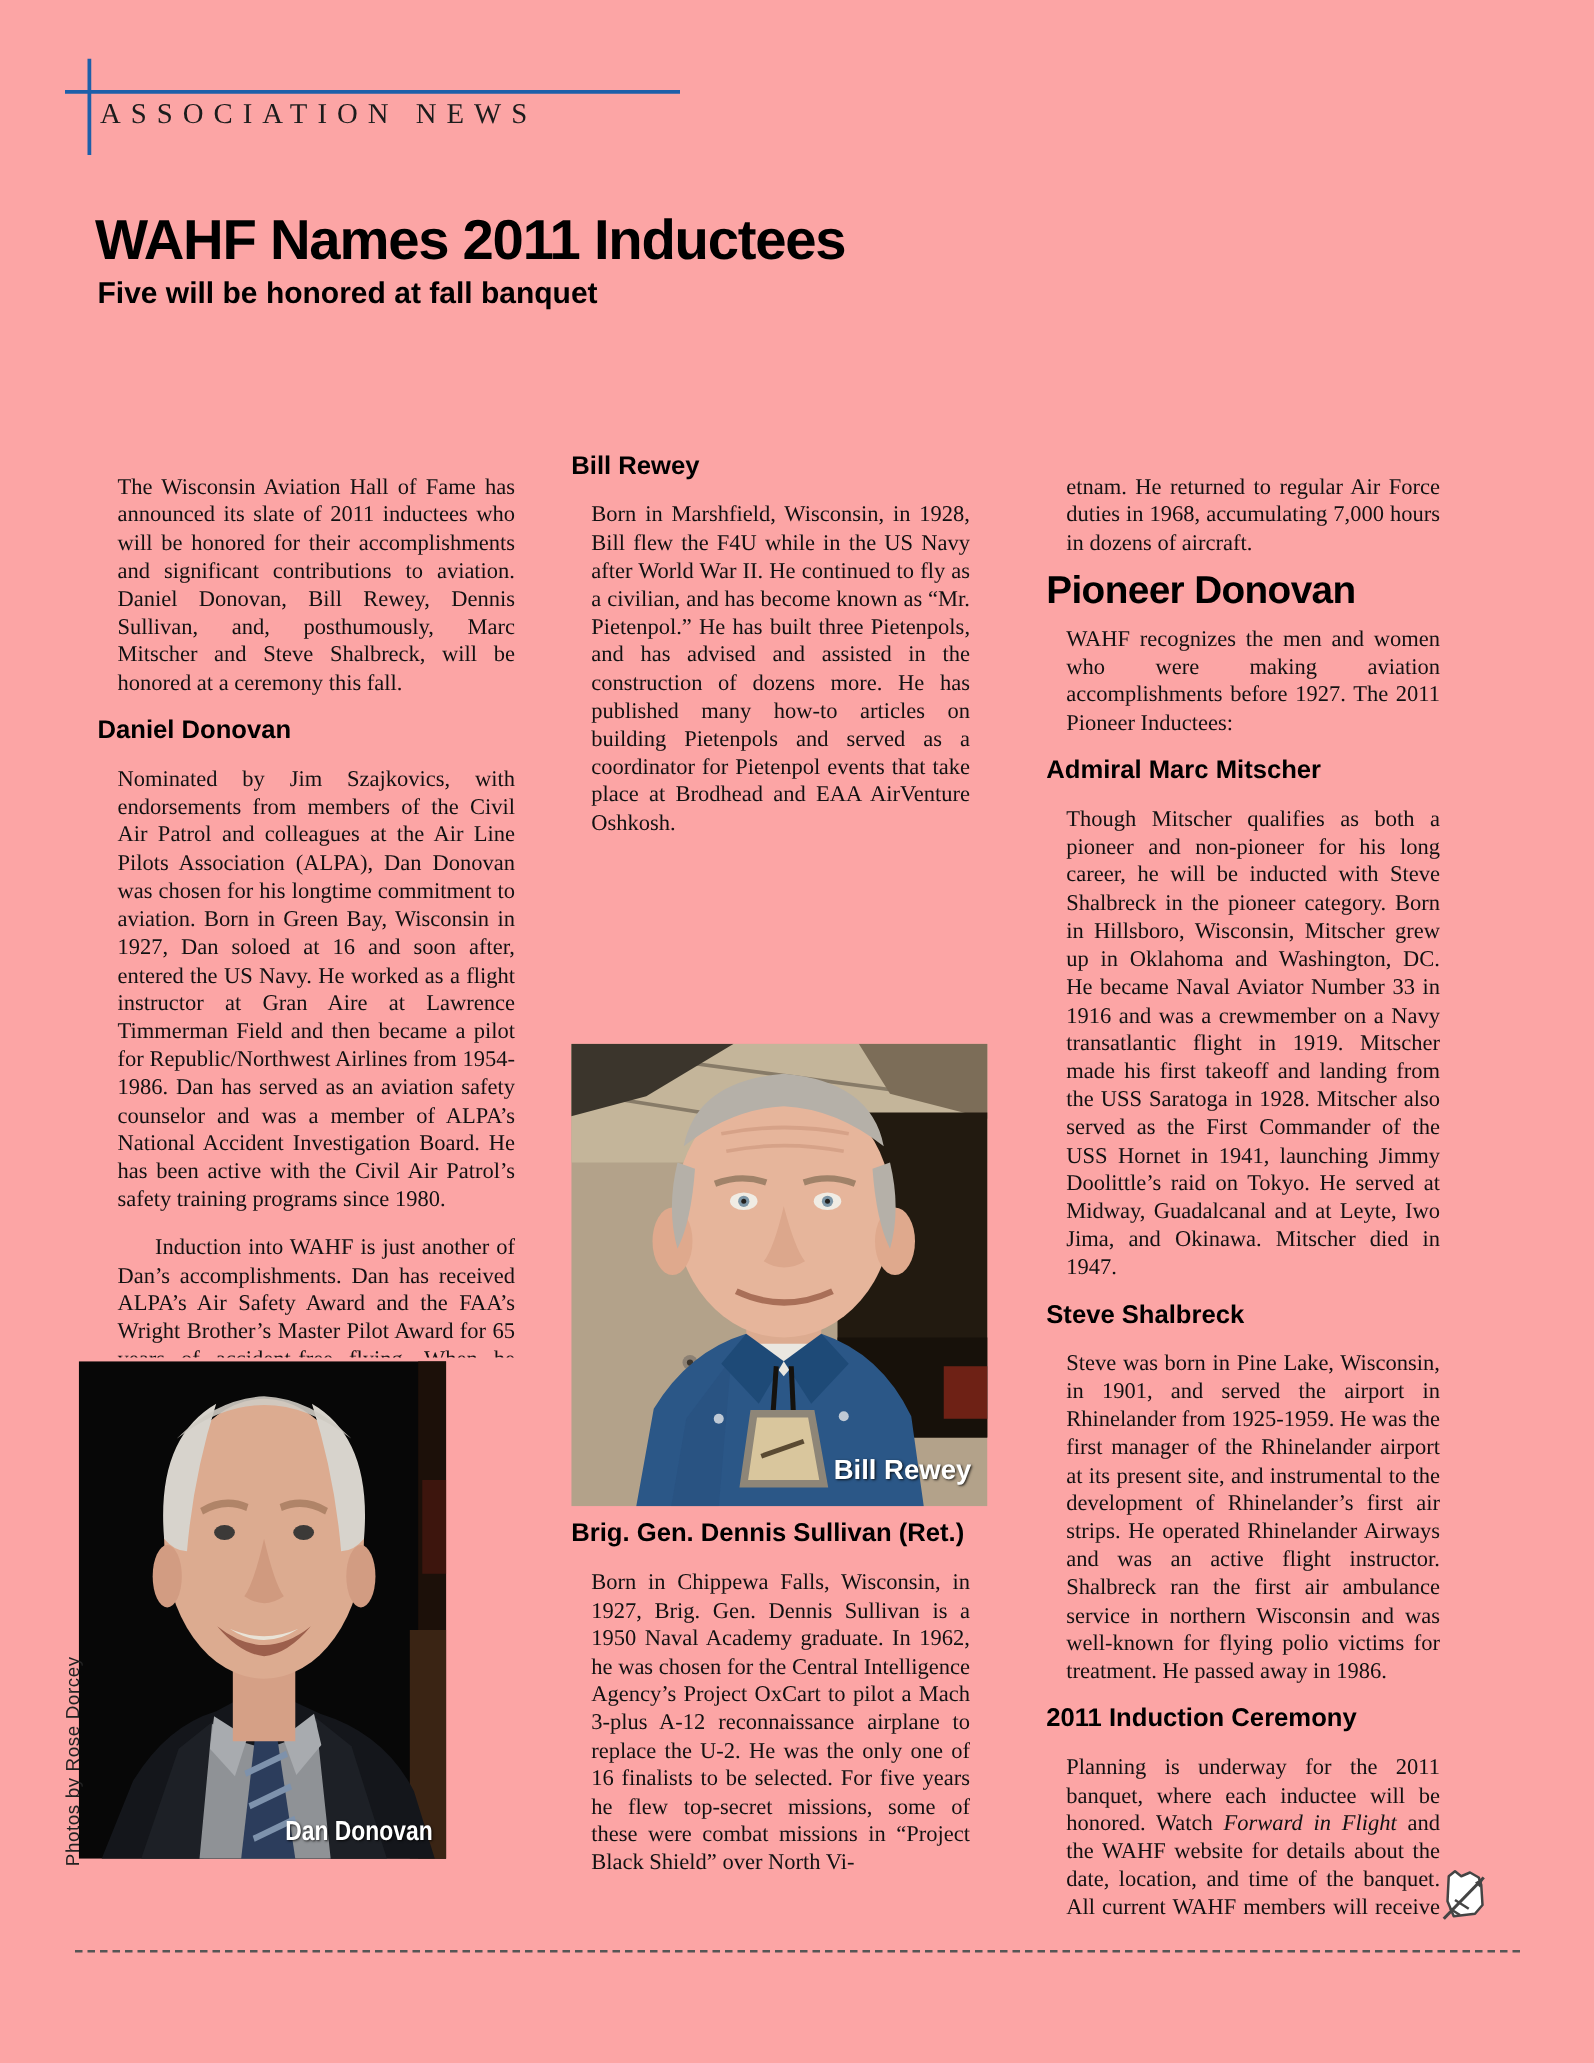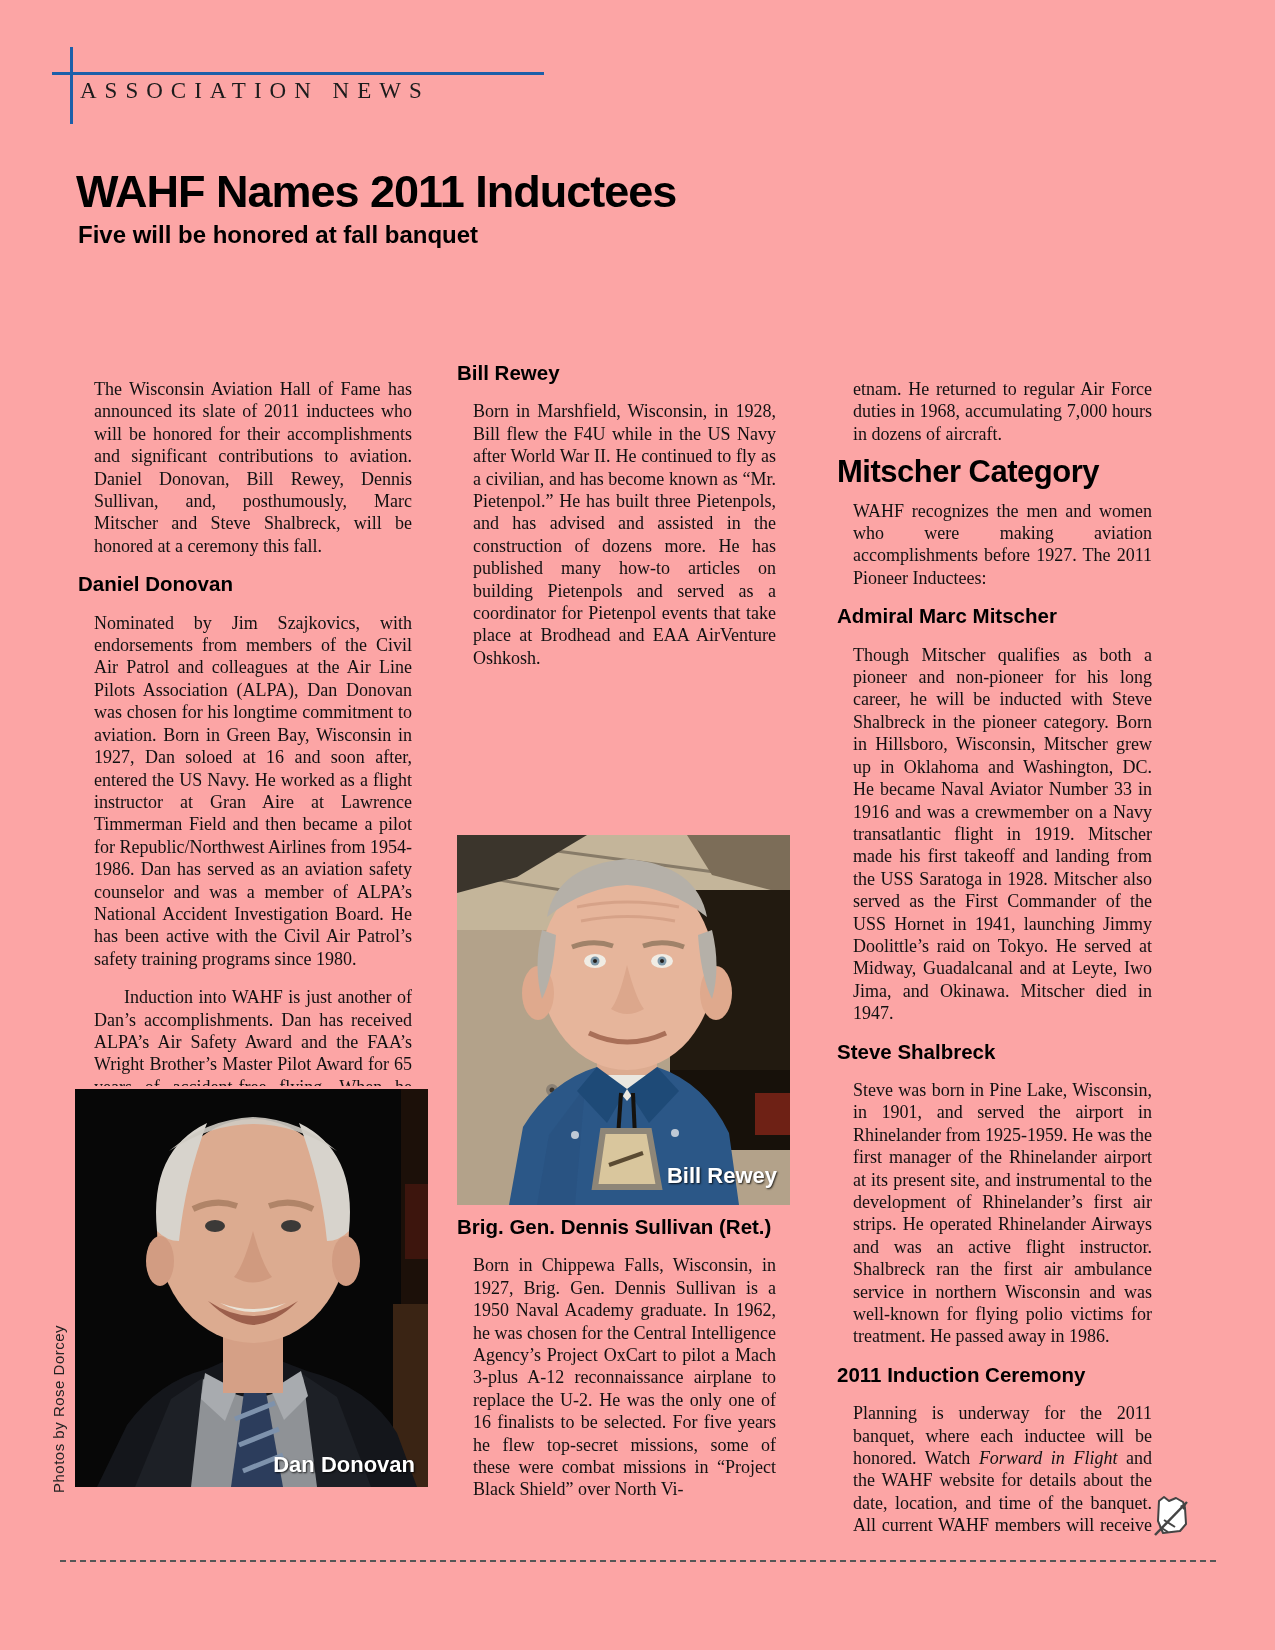"Mitscher Category" h2 { text: Mitscher Category -> Pioneer Donovan }
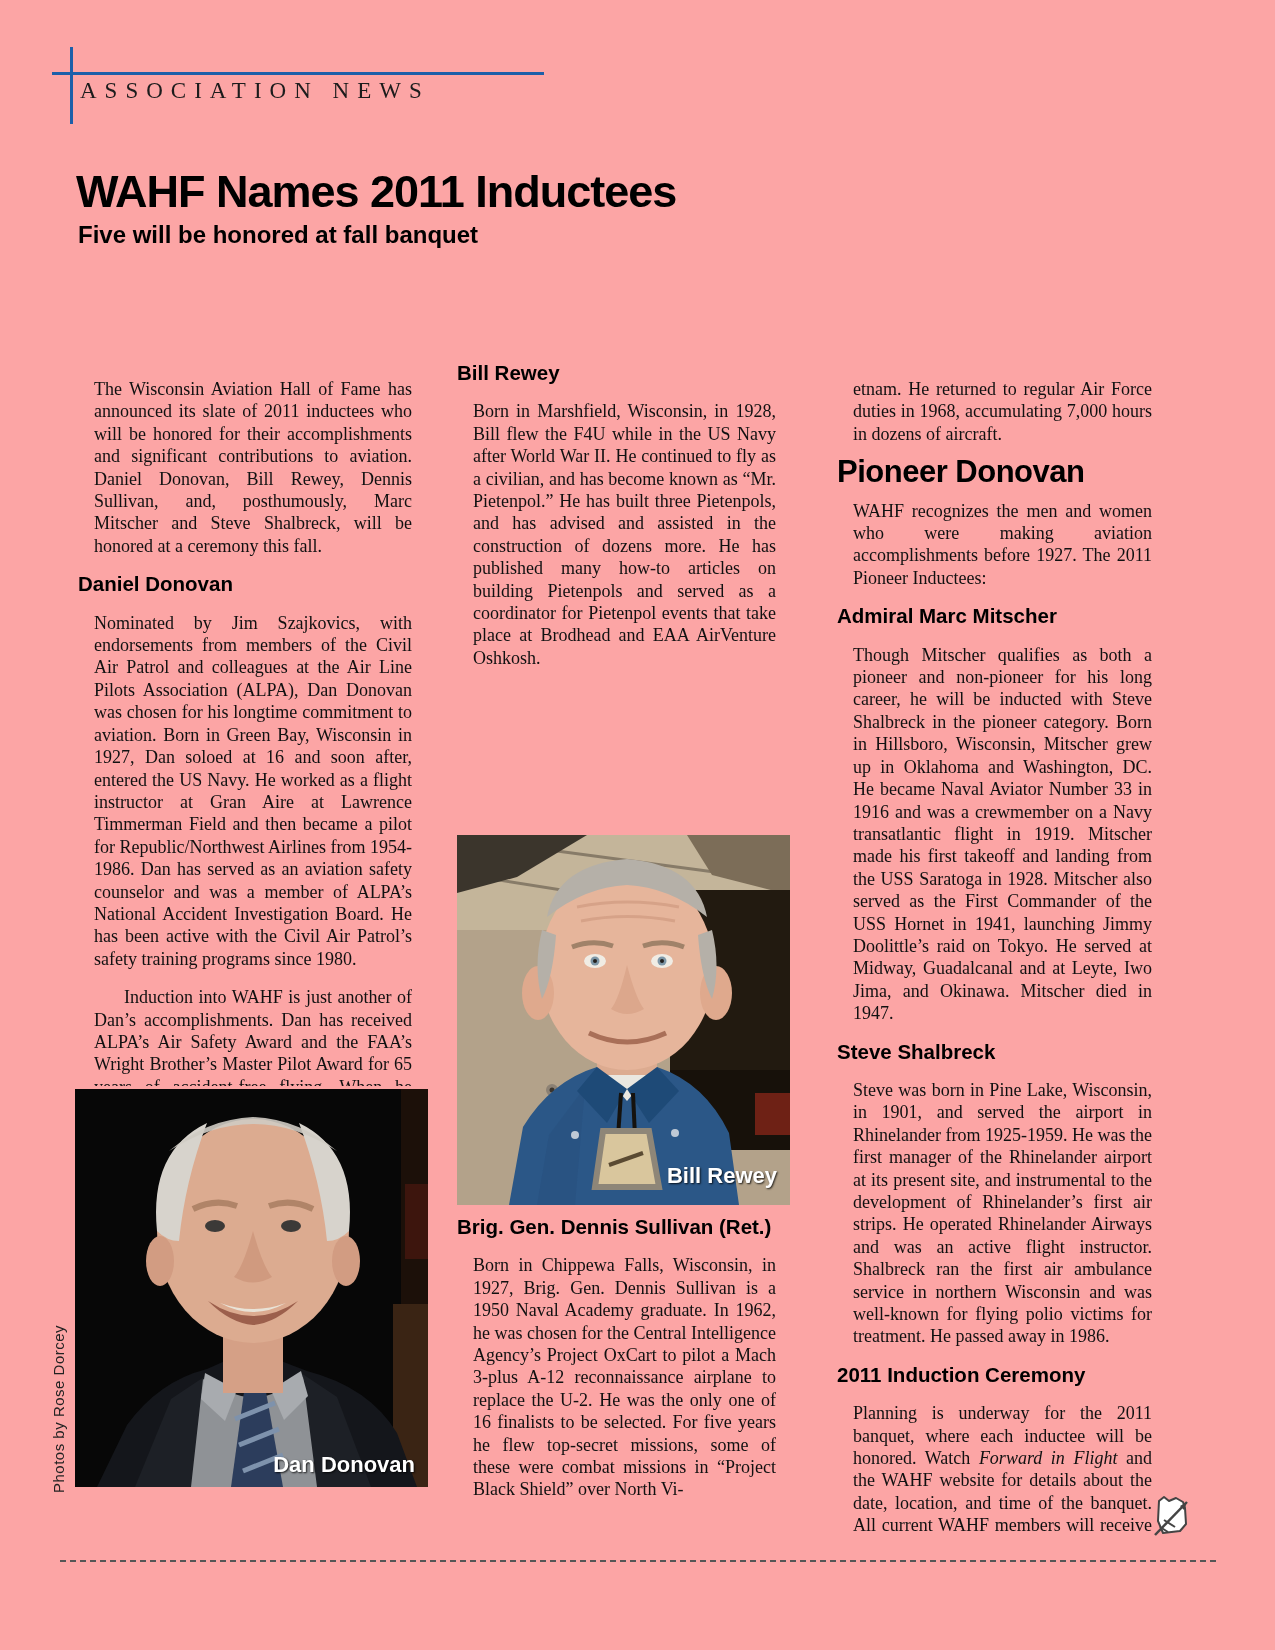"Dan Donovan" .photo-donovan { left: 75px -> 63px; width: 353px -> 294px }
